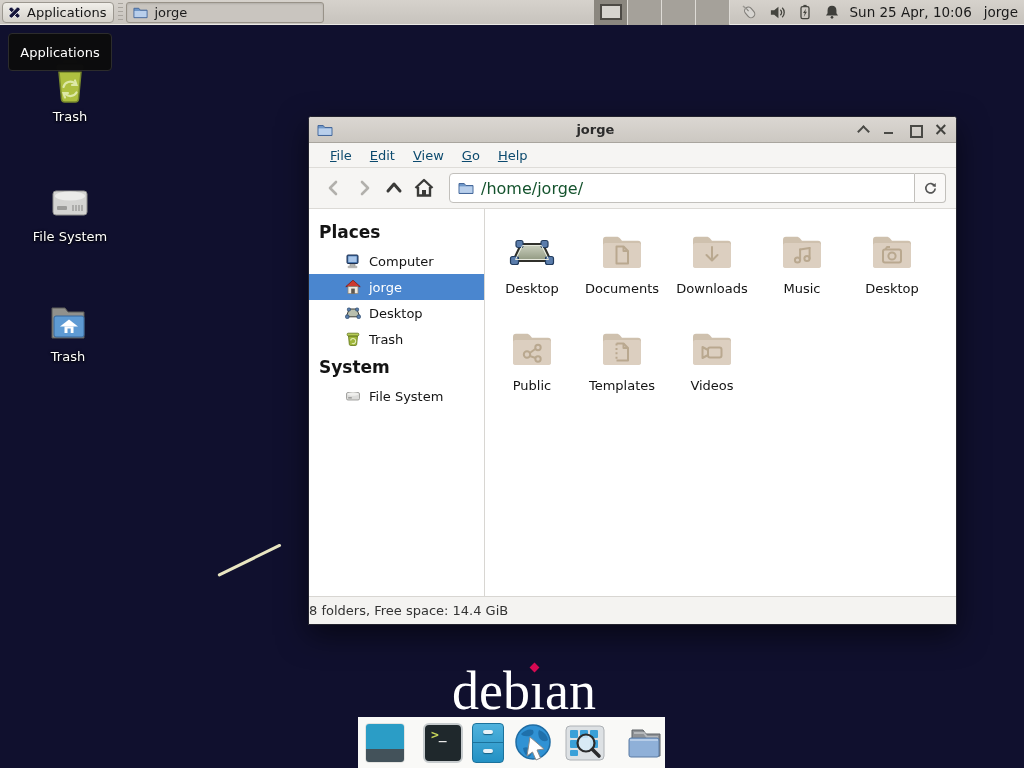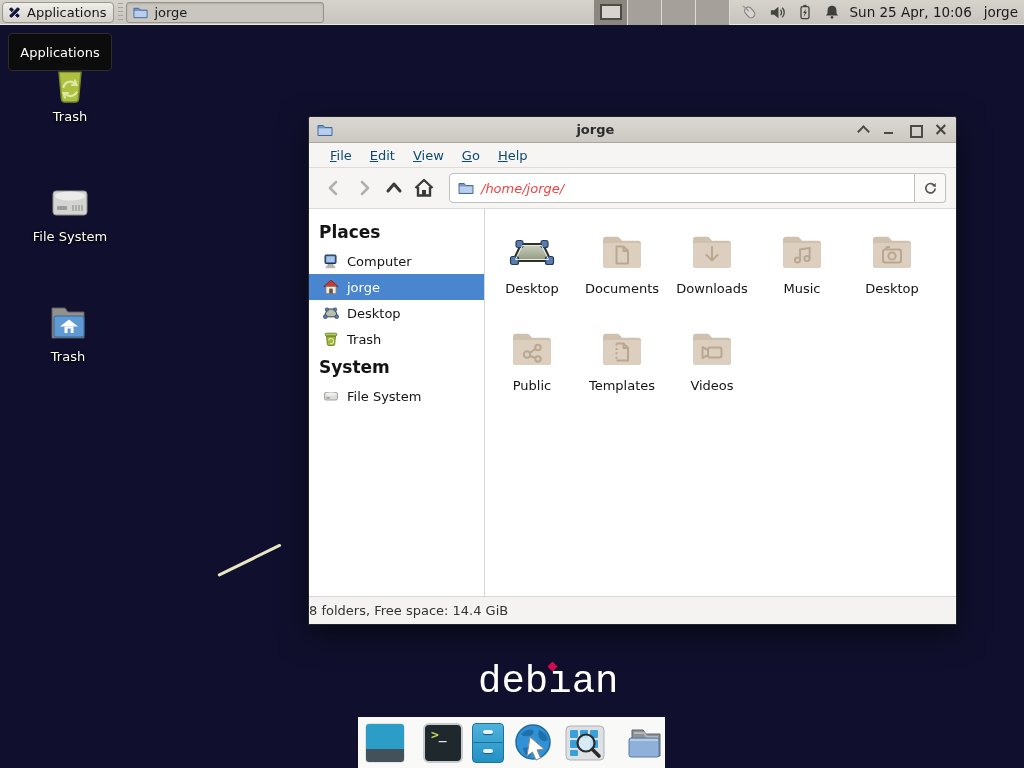"/home/jorge/" .path-entry .ptext { color: #ef4444 -> #14532d; font-size: 13px -> 16px; font-style: italic -> none }
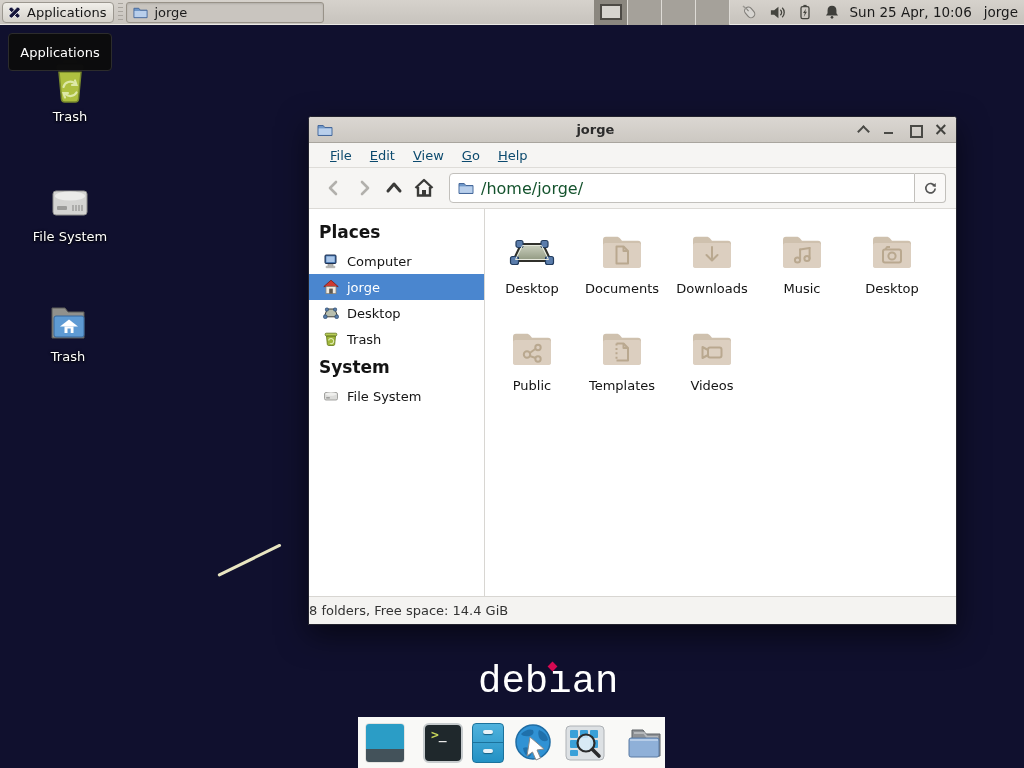"Computer" .side-item { padding-left: 14px -> 36px }
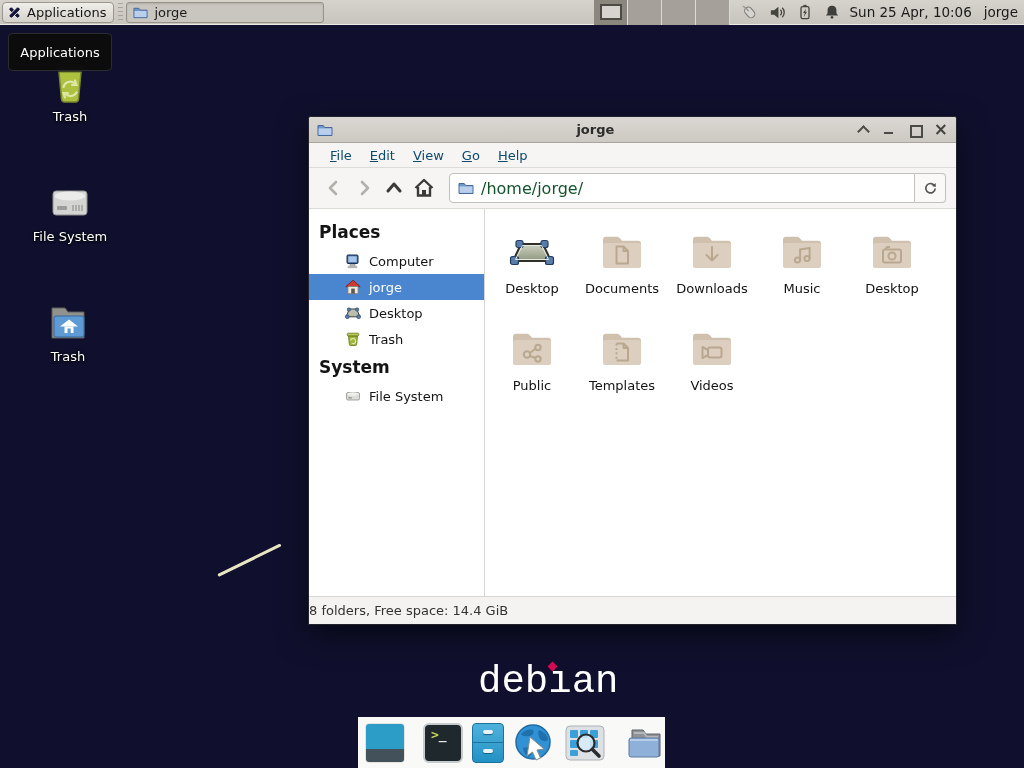"debıan" .debian { font-family: Liberation Mono, monospace -> Liberation Serif, serif; font-size: 39px -> 54px; left: 478px -> 452px }
